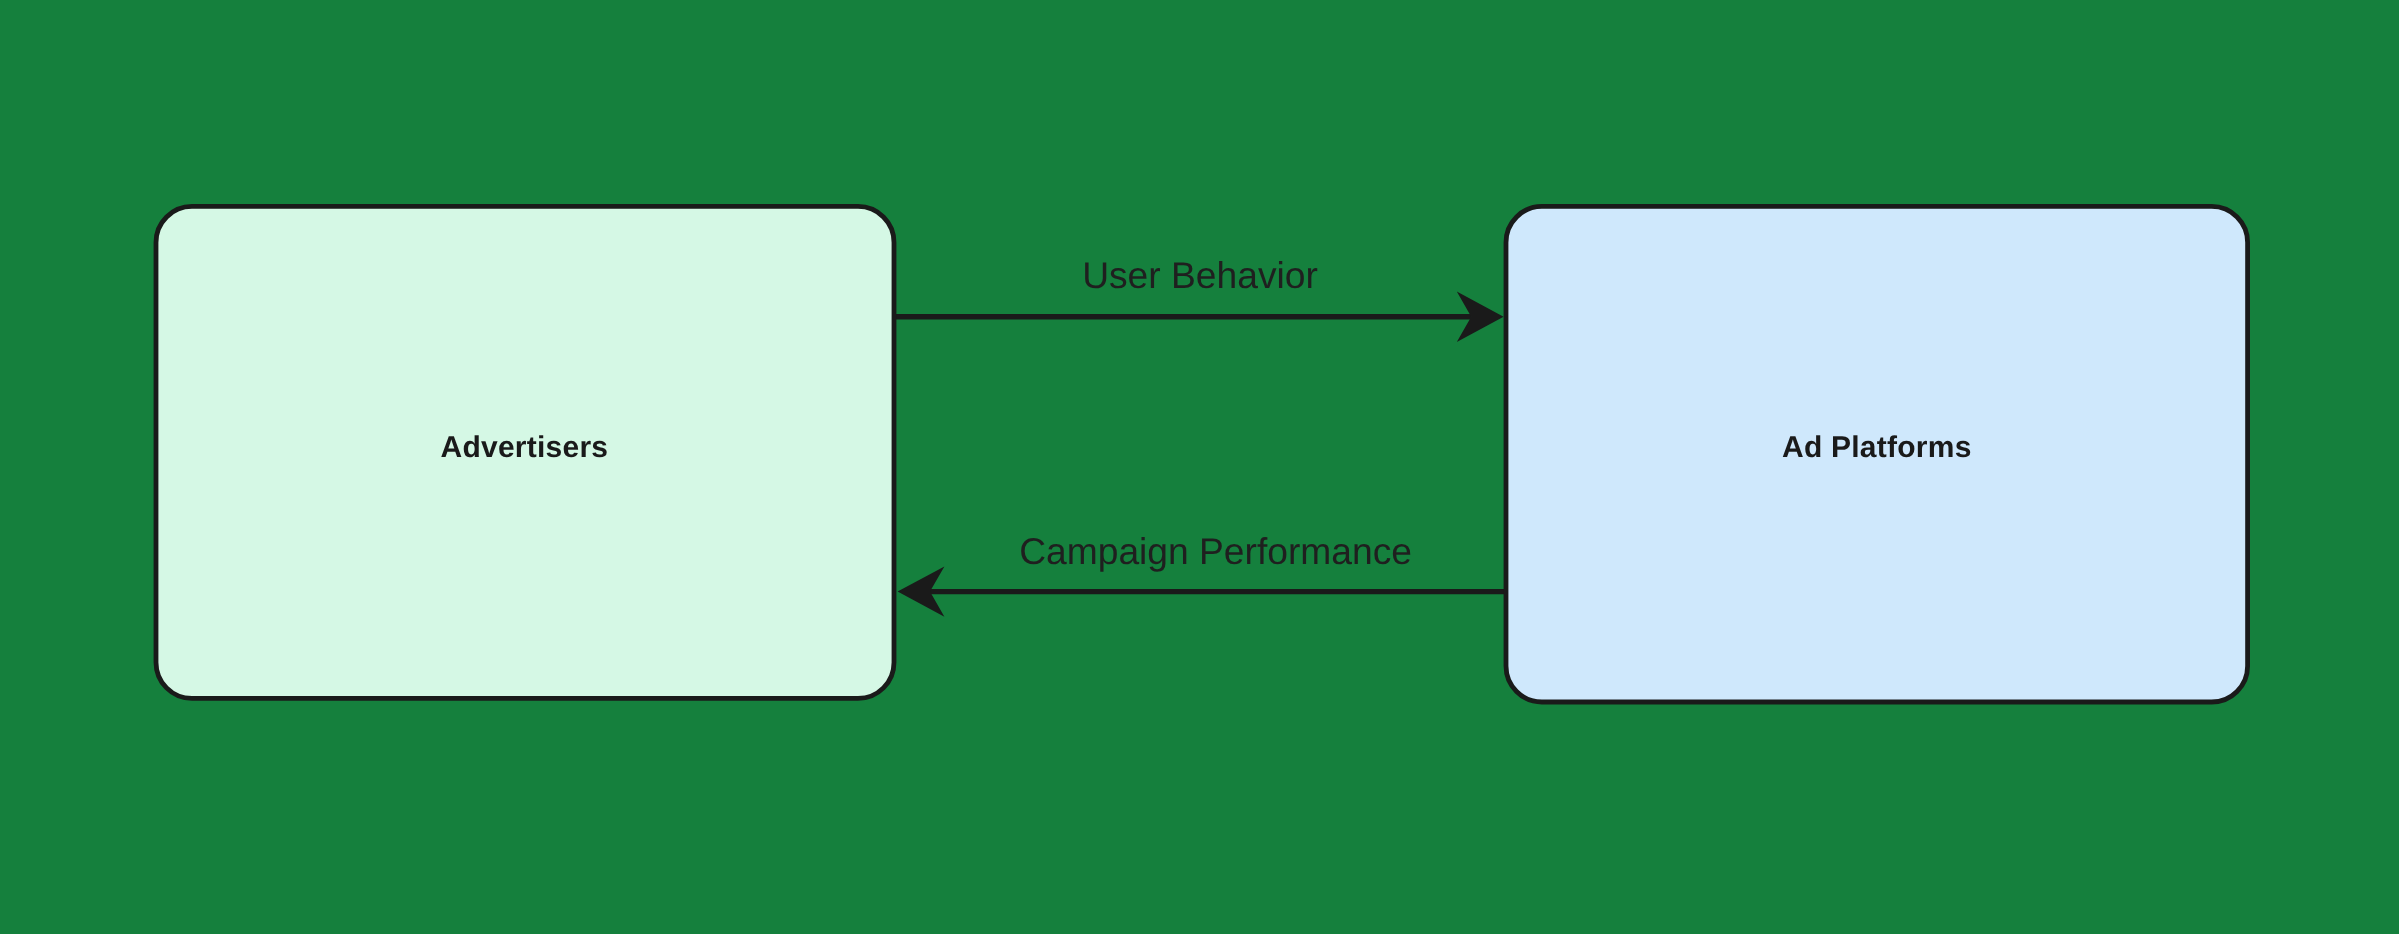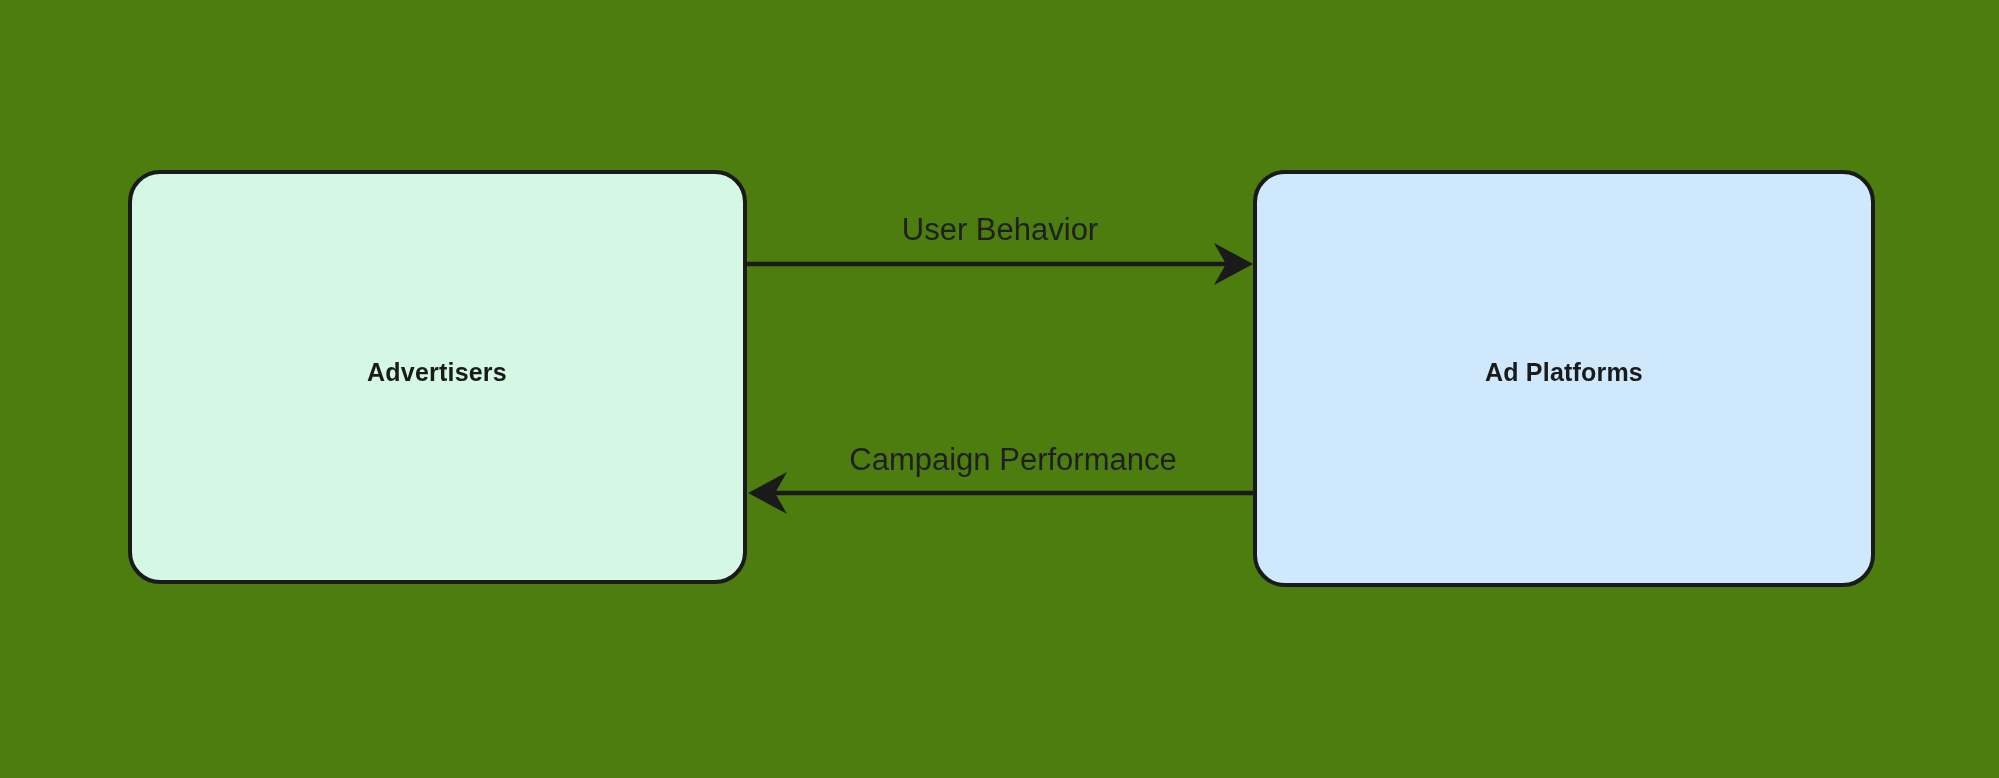"User Behavior" #diagram-canvas { background: #4d7c0f -> #15803d }
